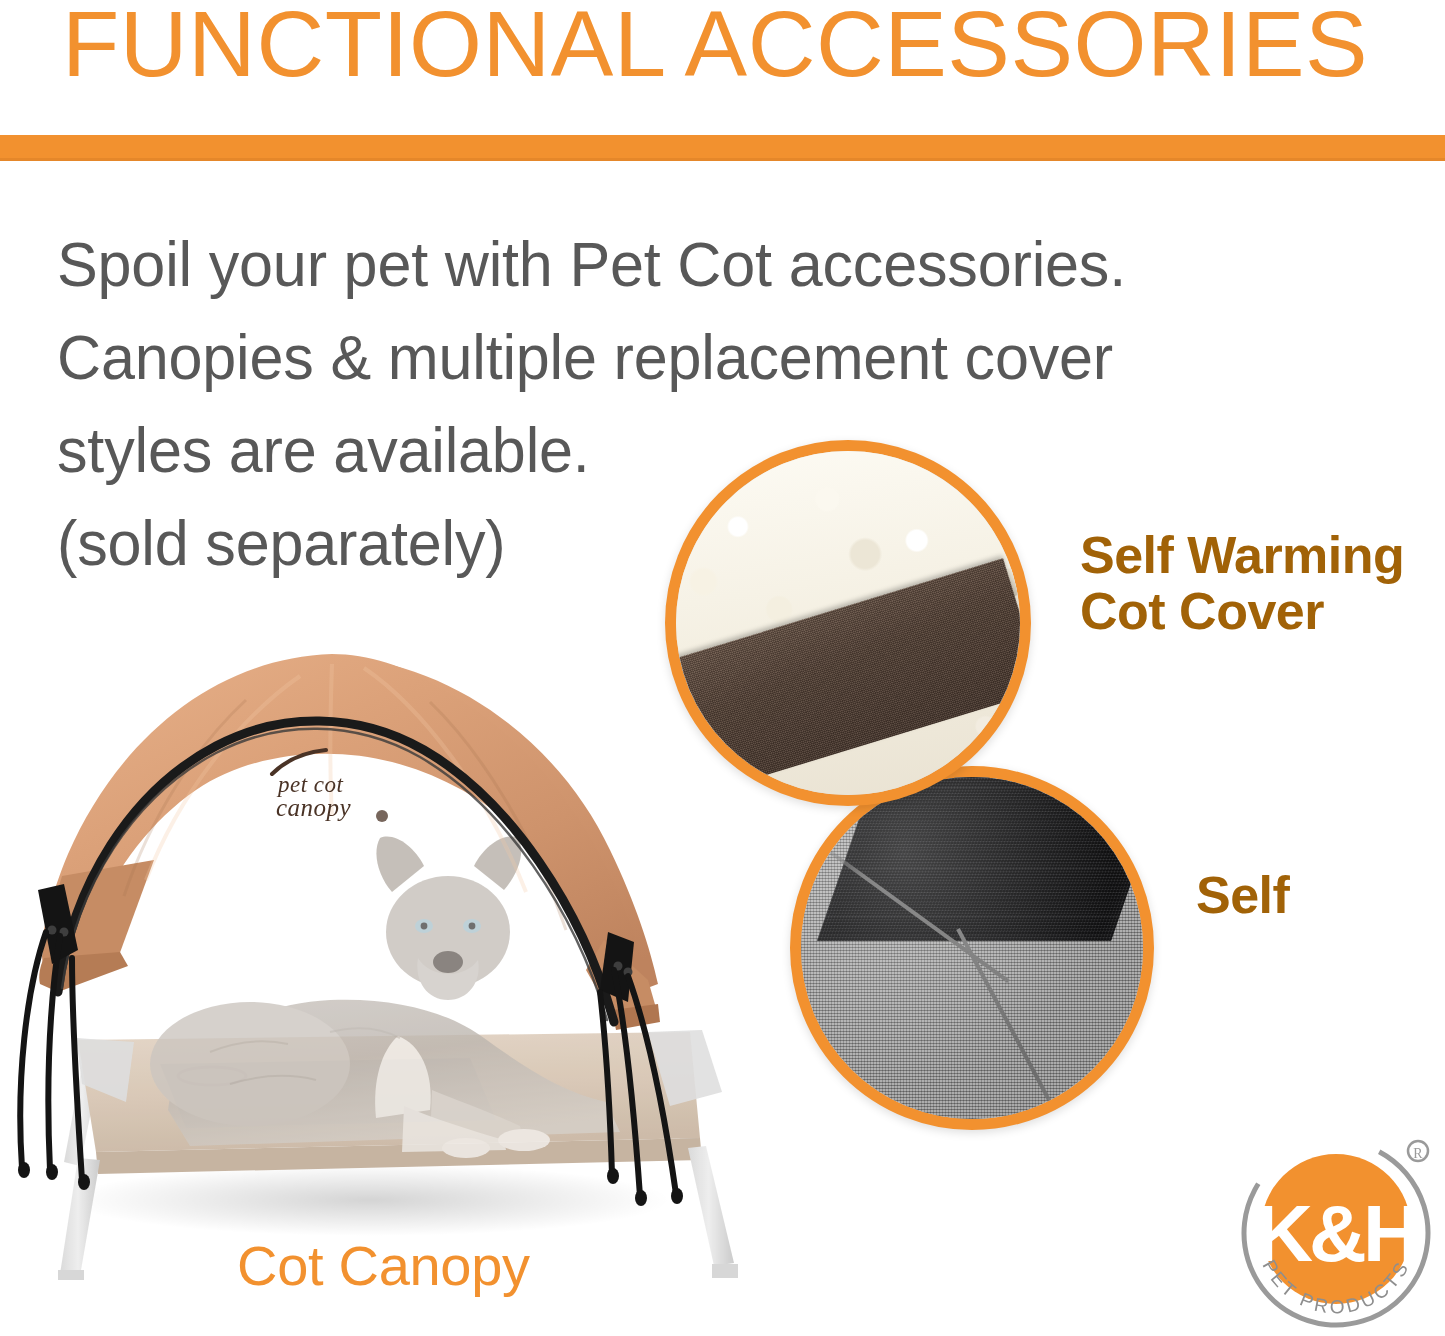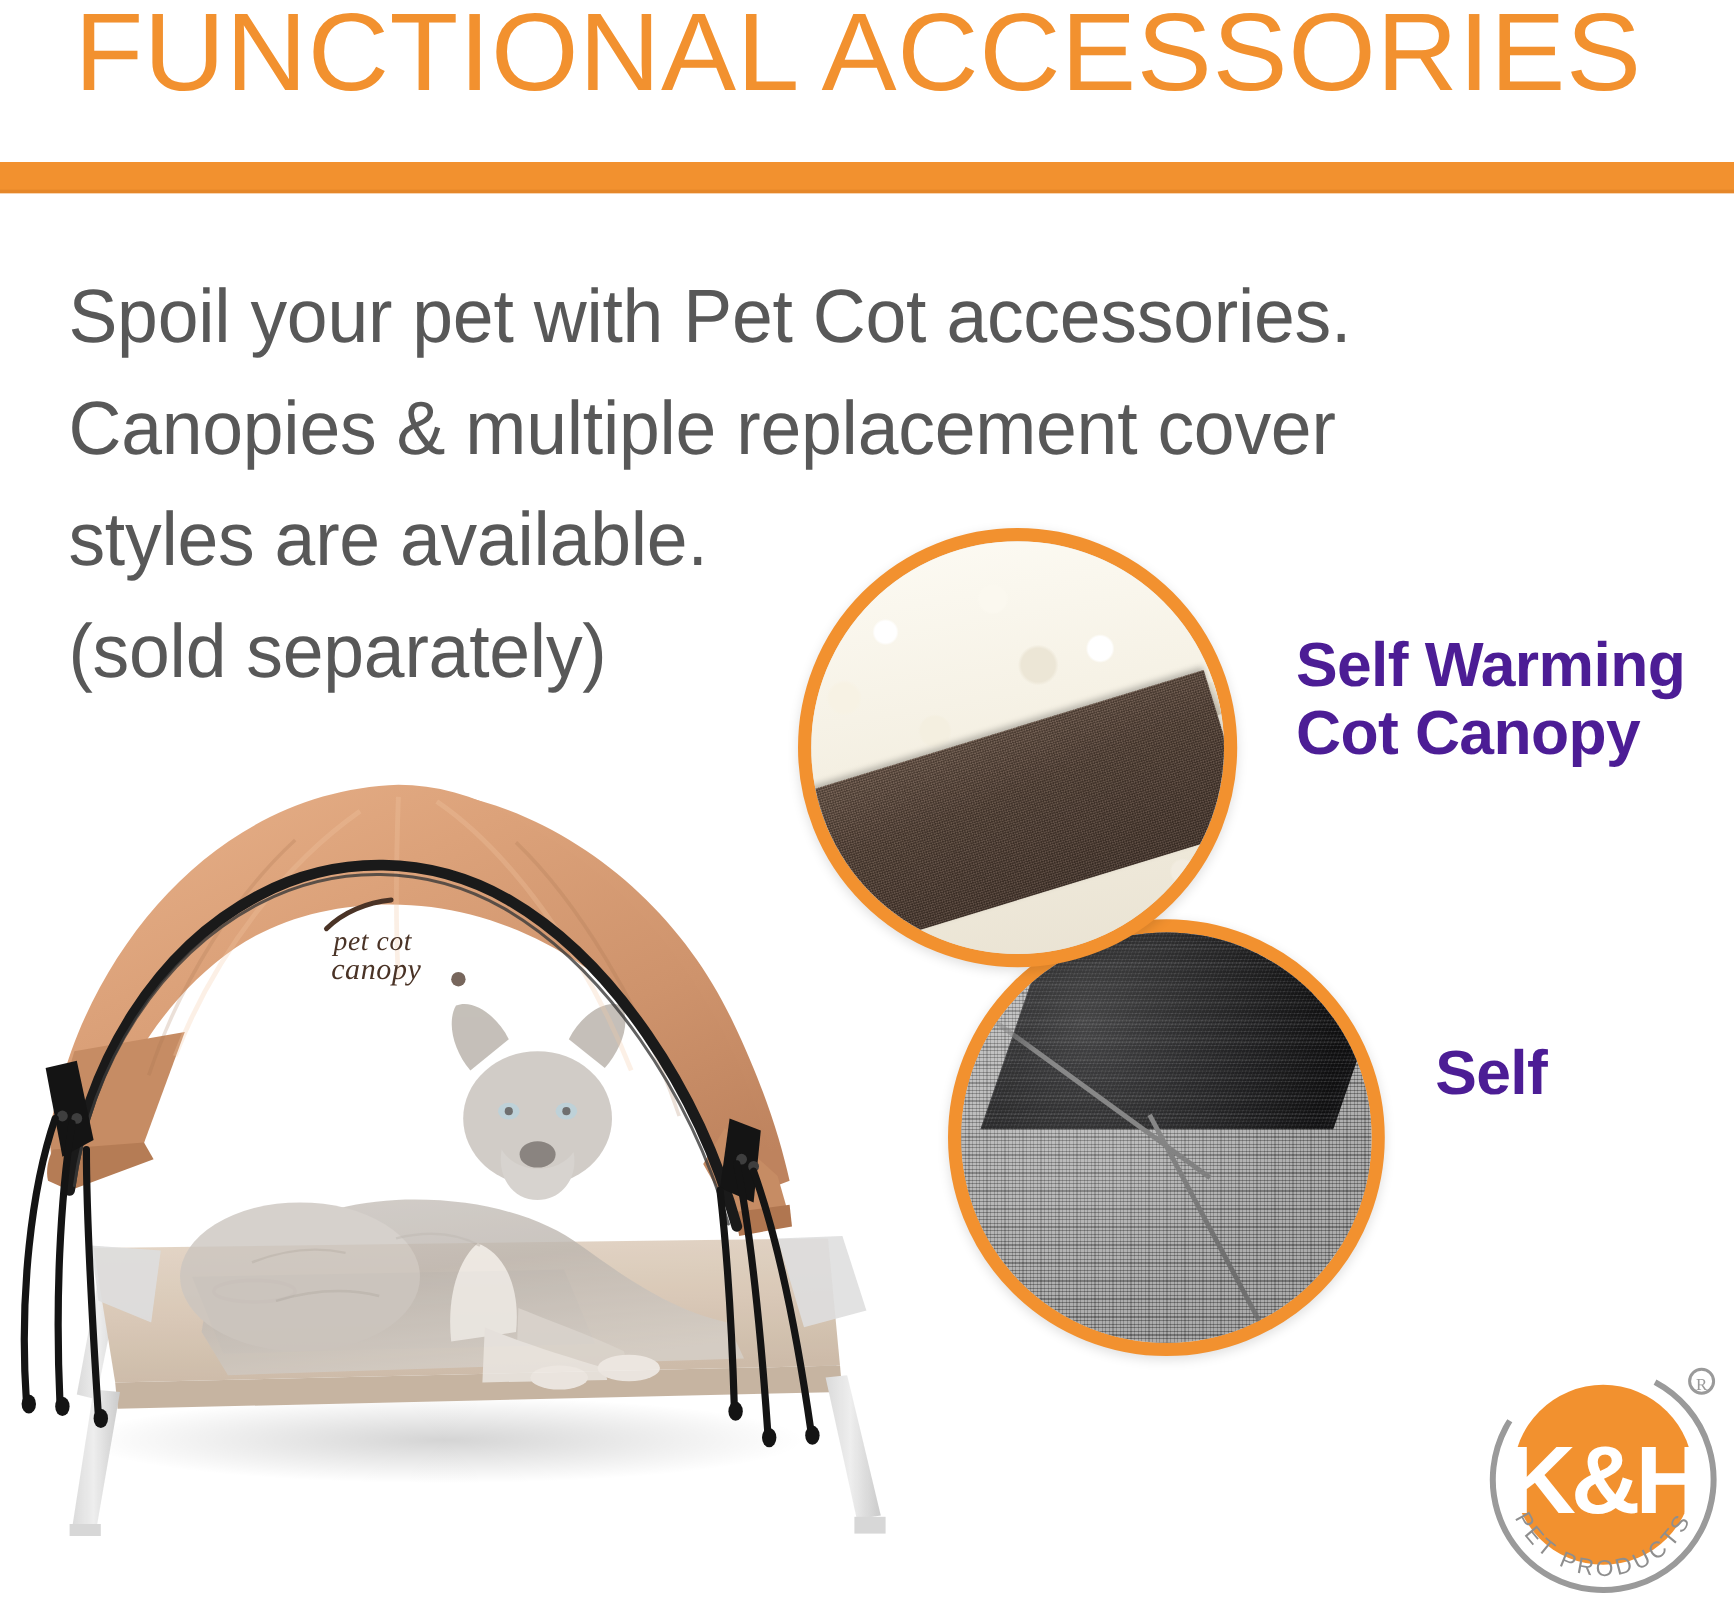"Self Warming" .clabel { color: #4c1d95 -> #a16207 }
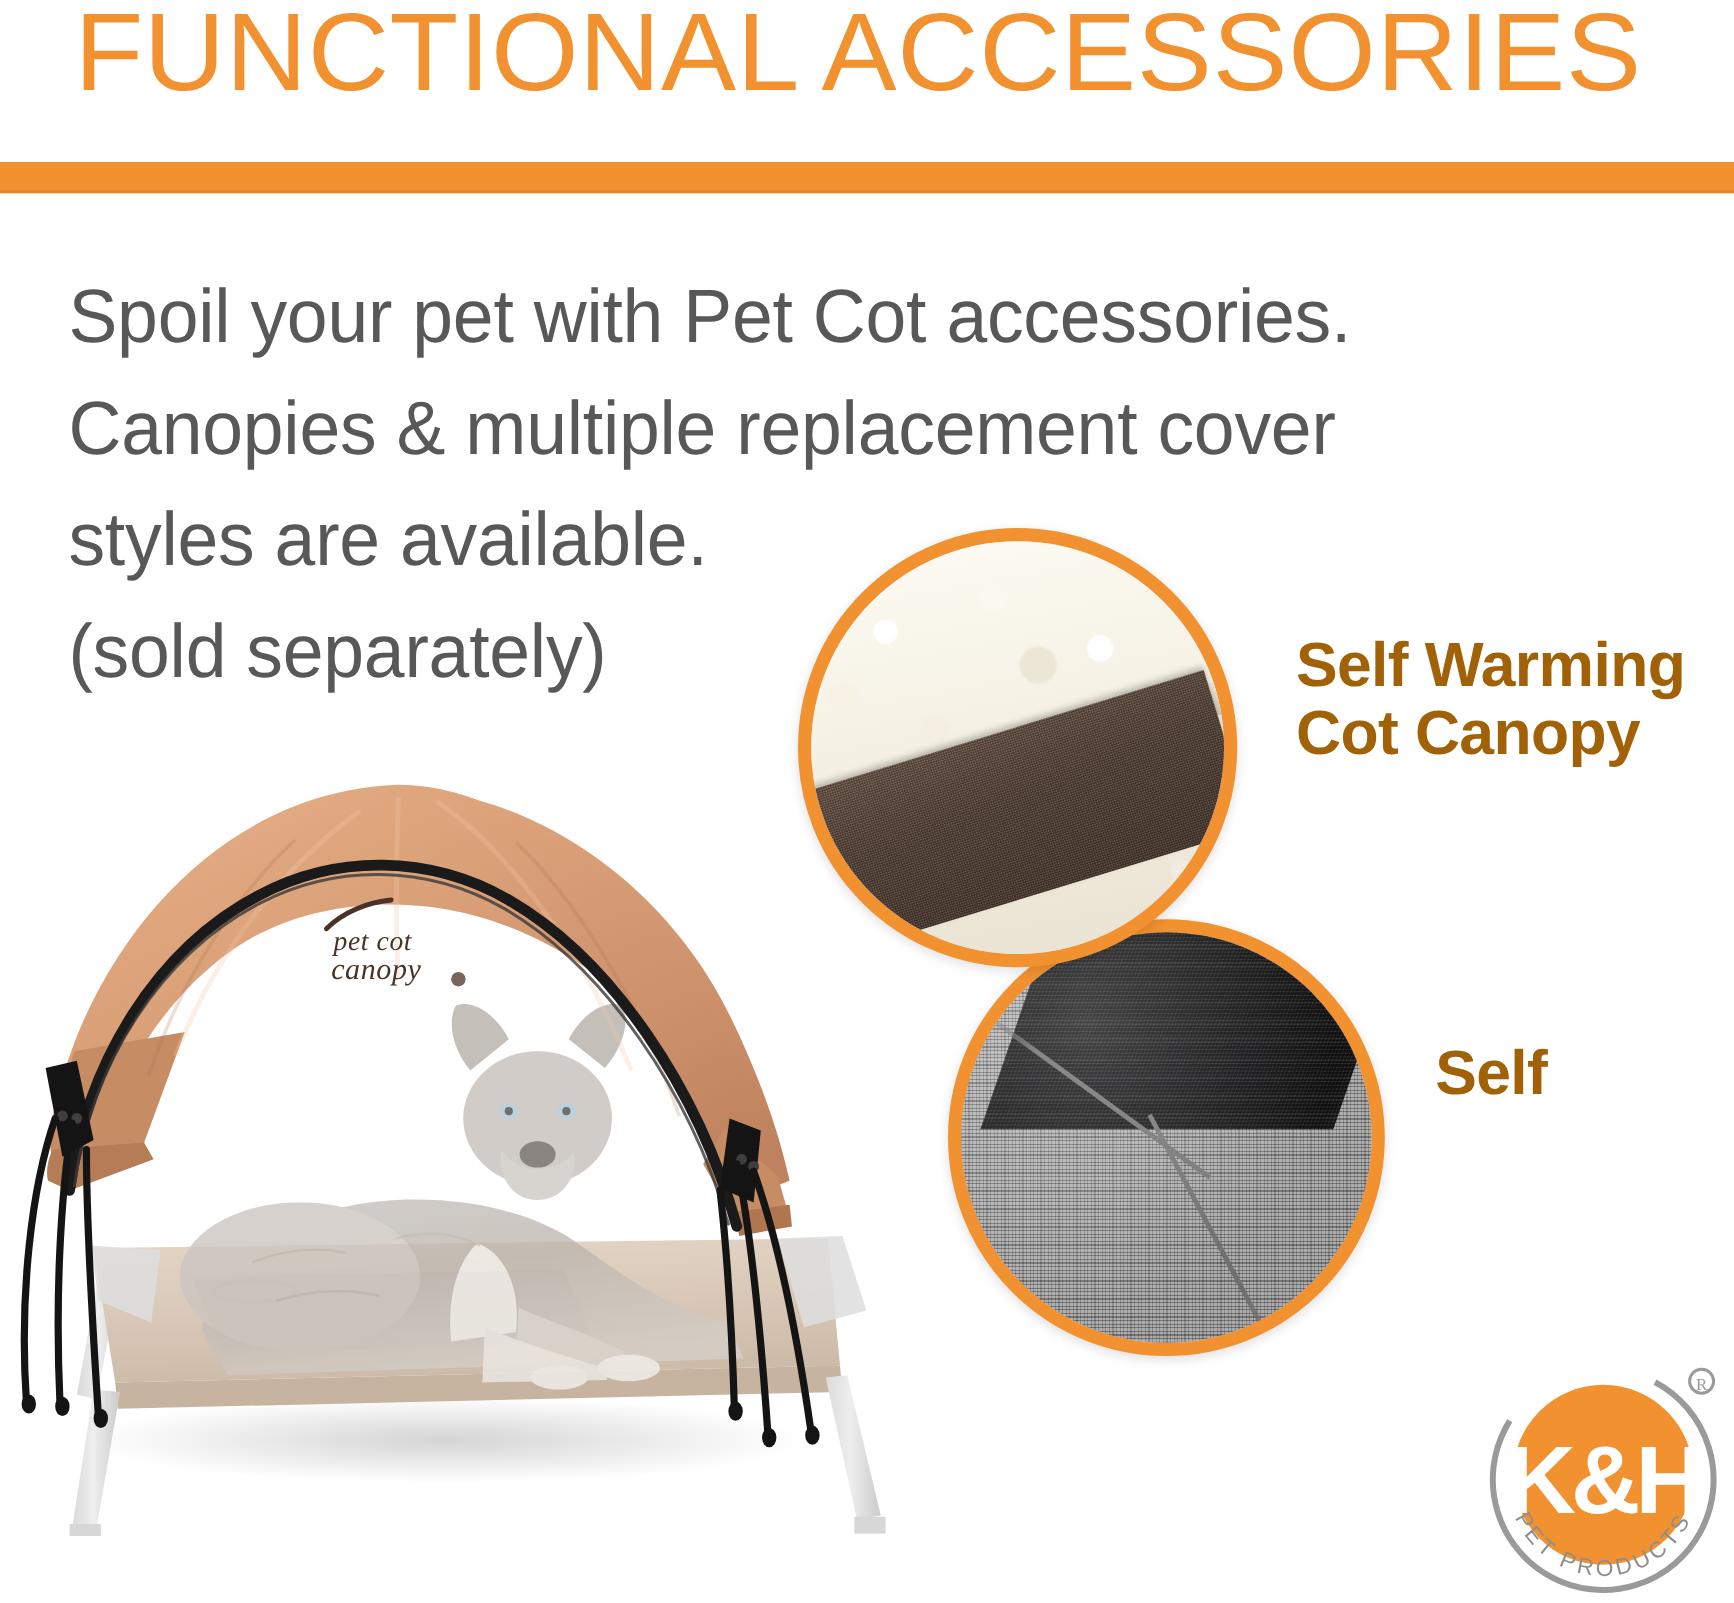"Cot Canopy" span { text: Canopy -> Cover }
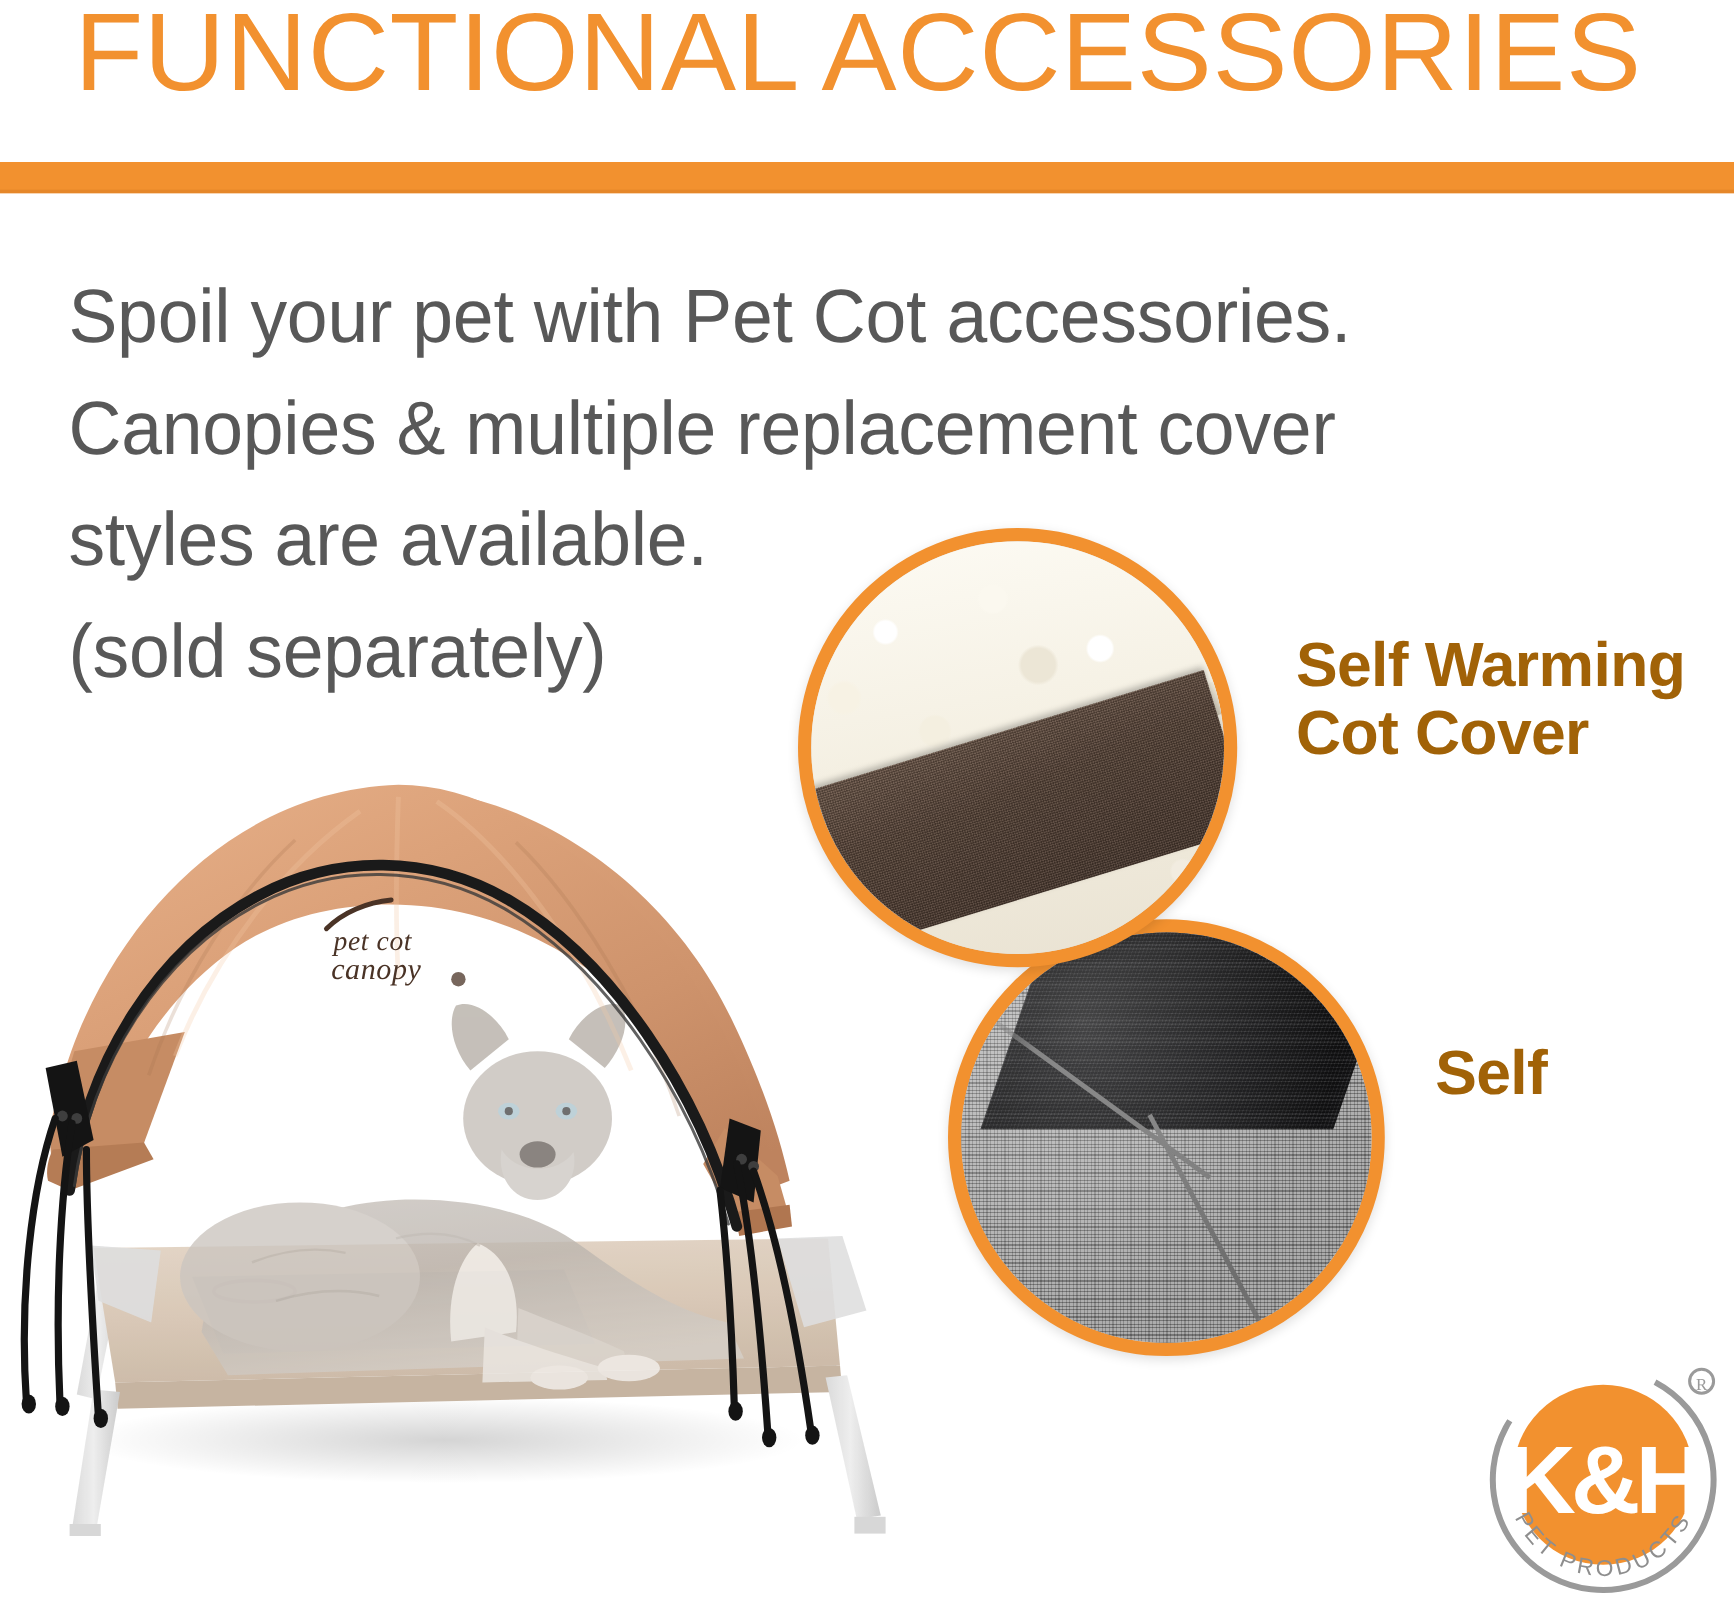"Cot Canopy" div.cap { html: none -> <div>Cot Canopy</div> }
